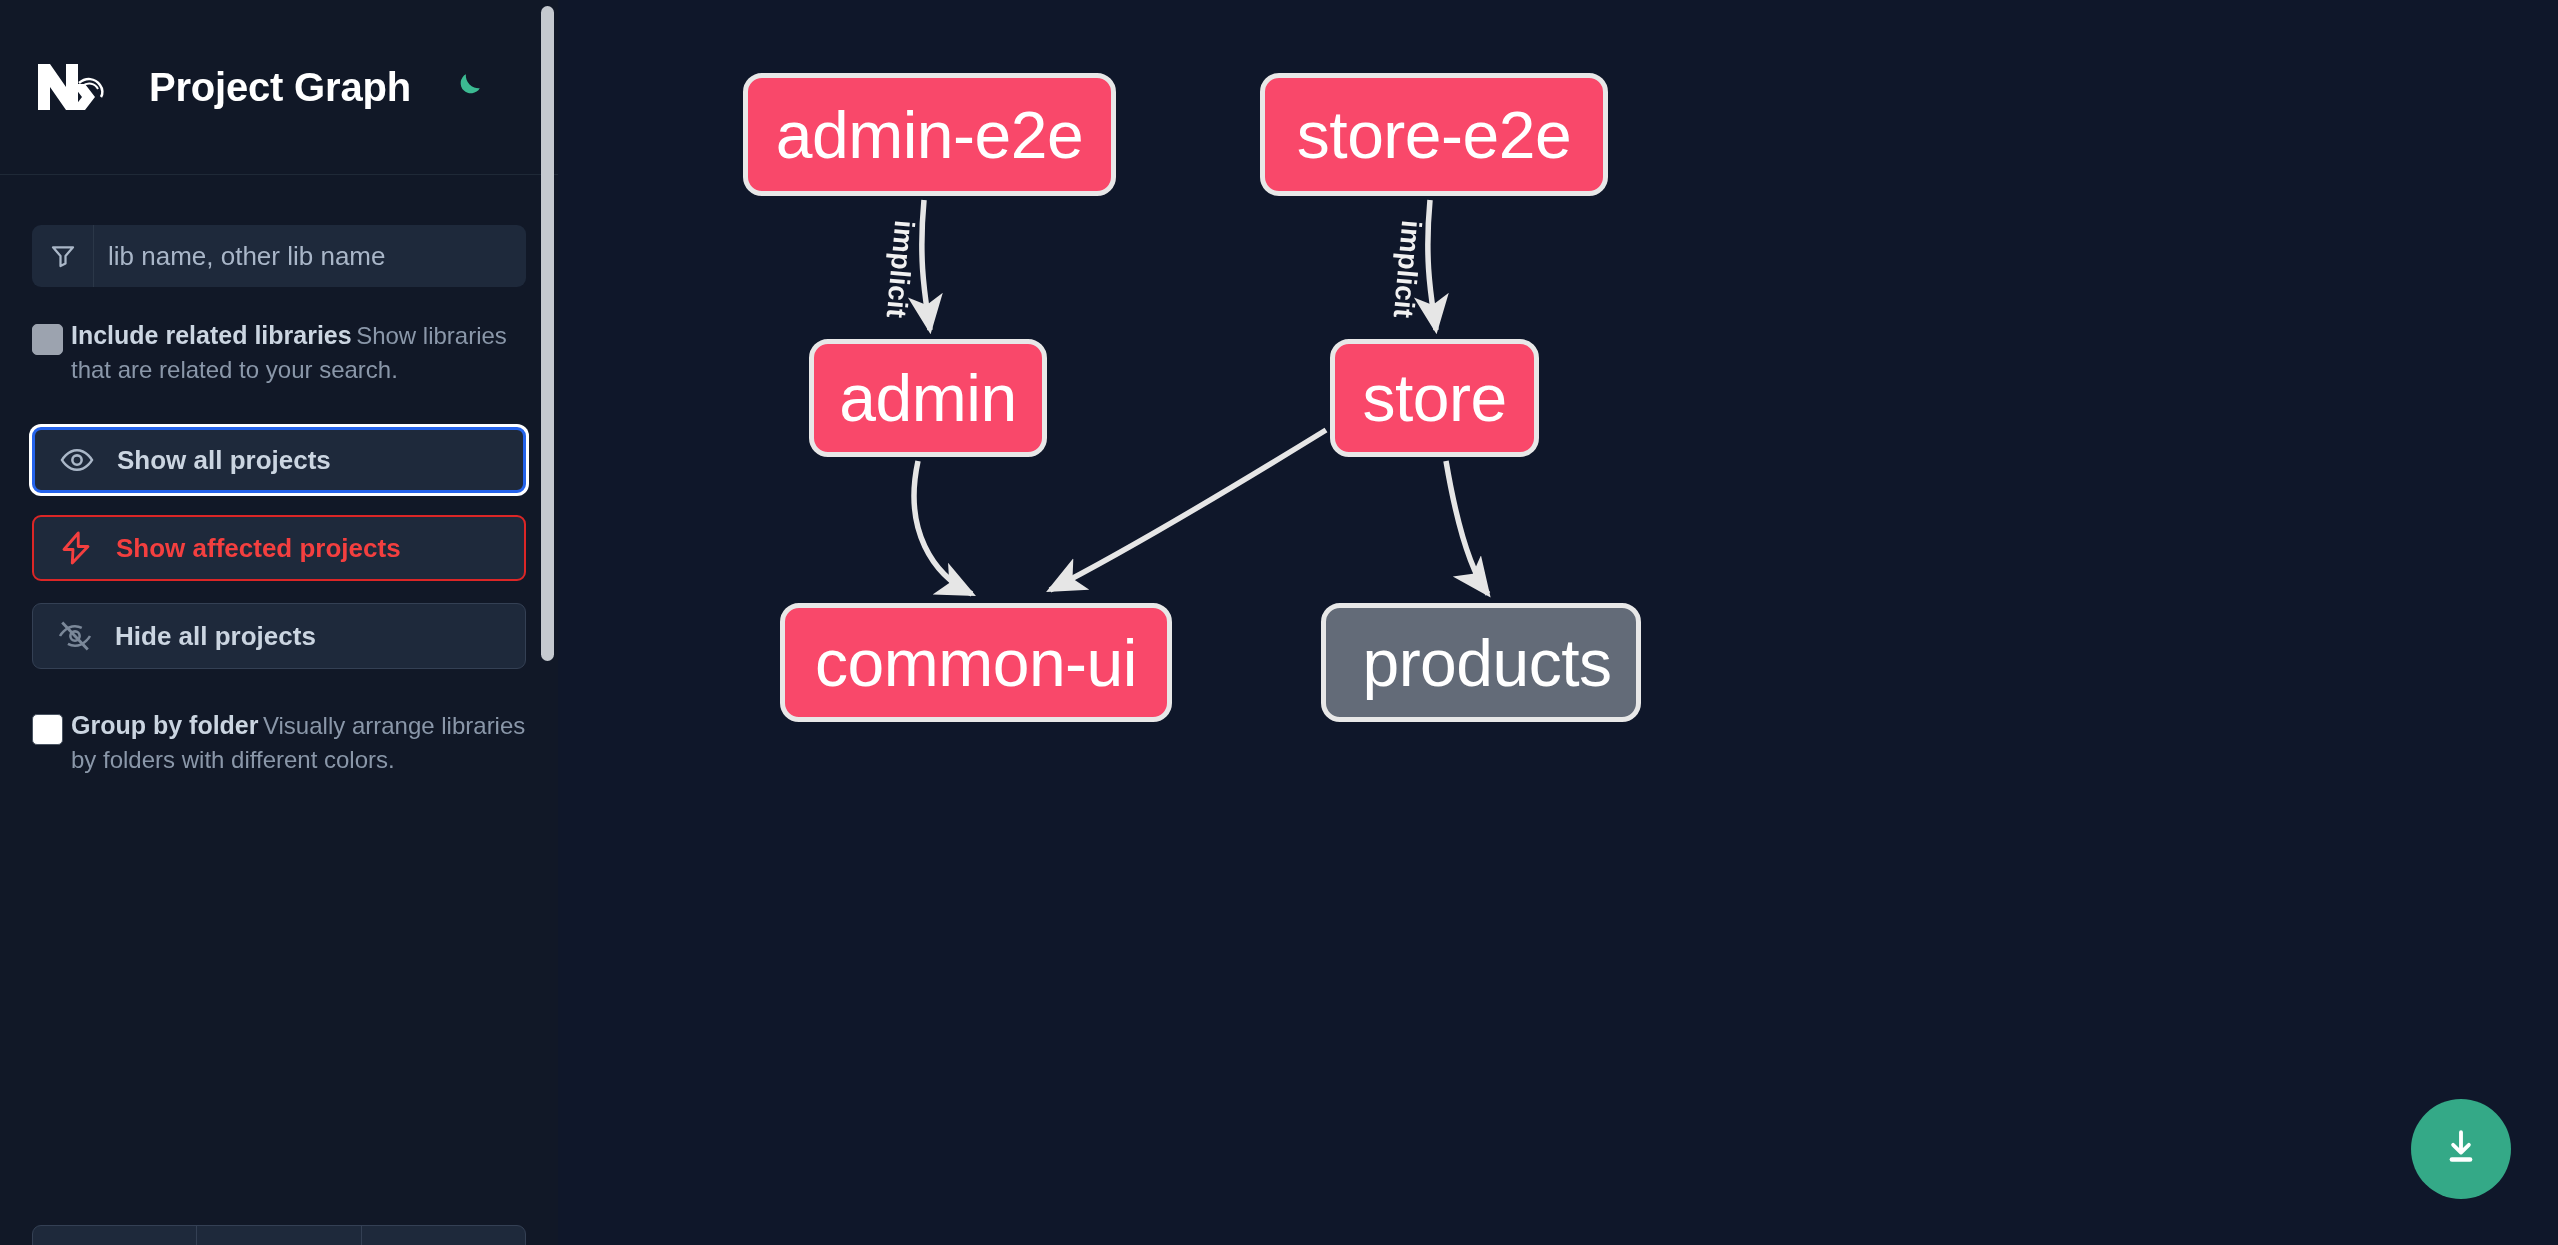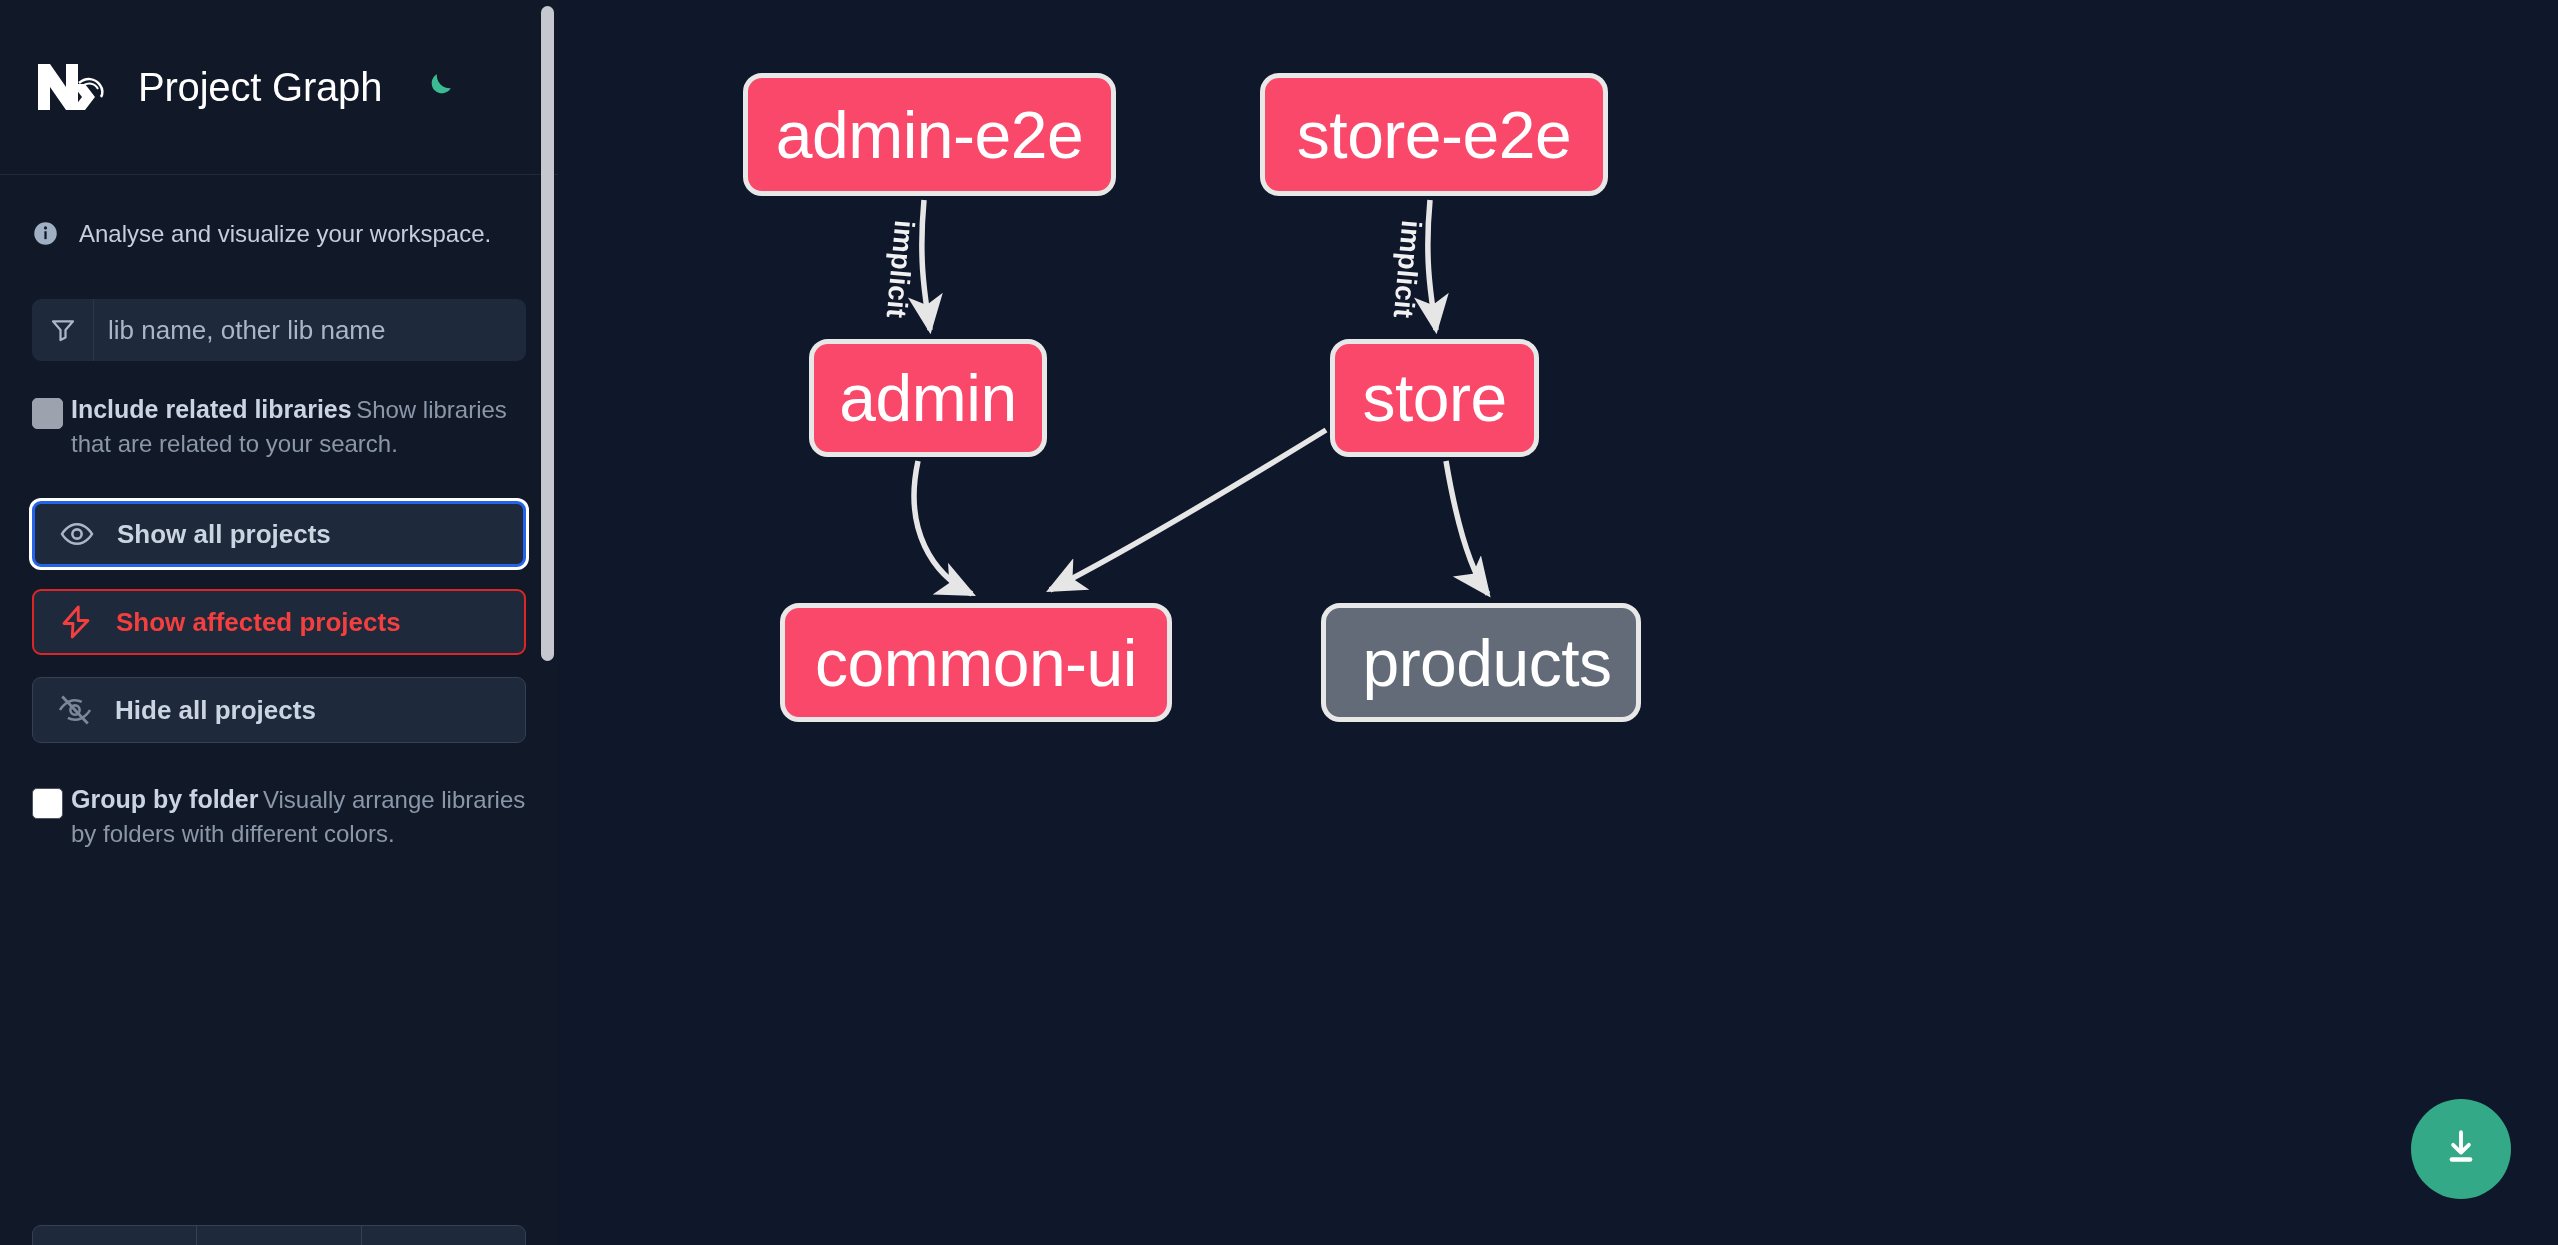"Project Graph" .app-title { font-weight: 400 -> 700; margin-left: 14px -> 25px }
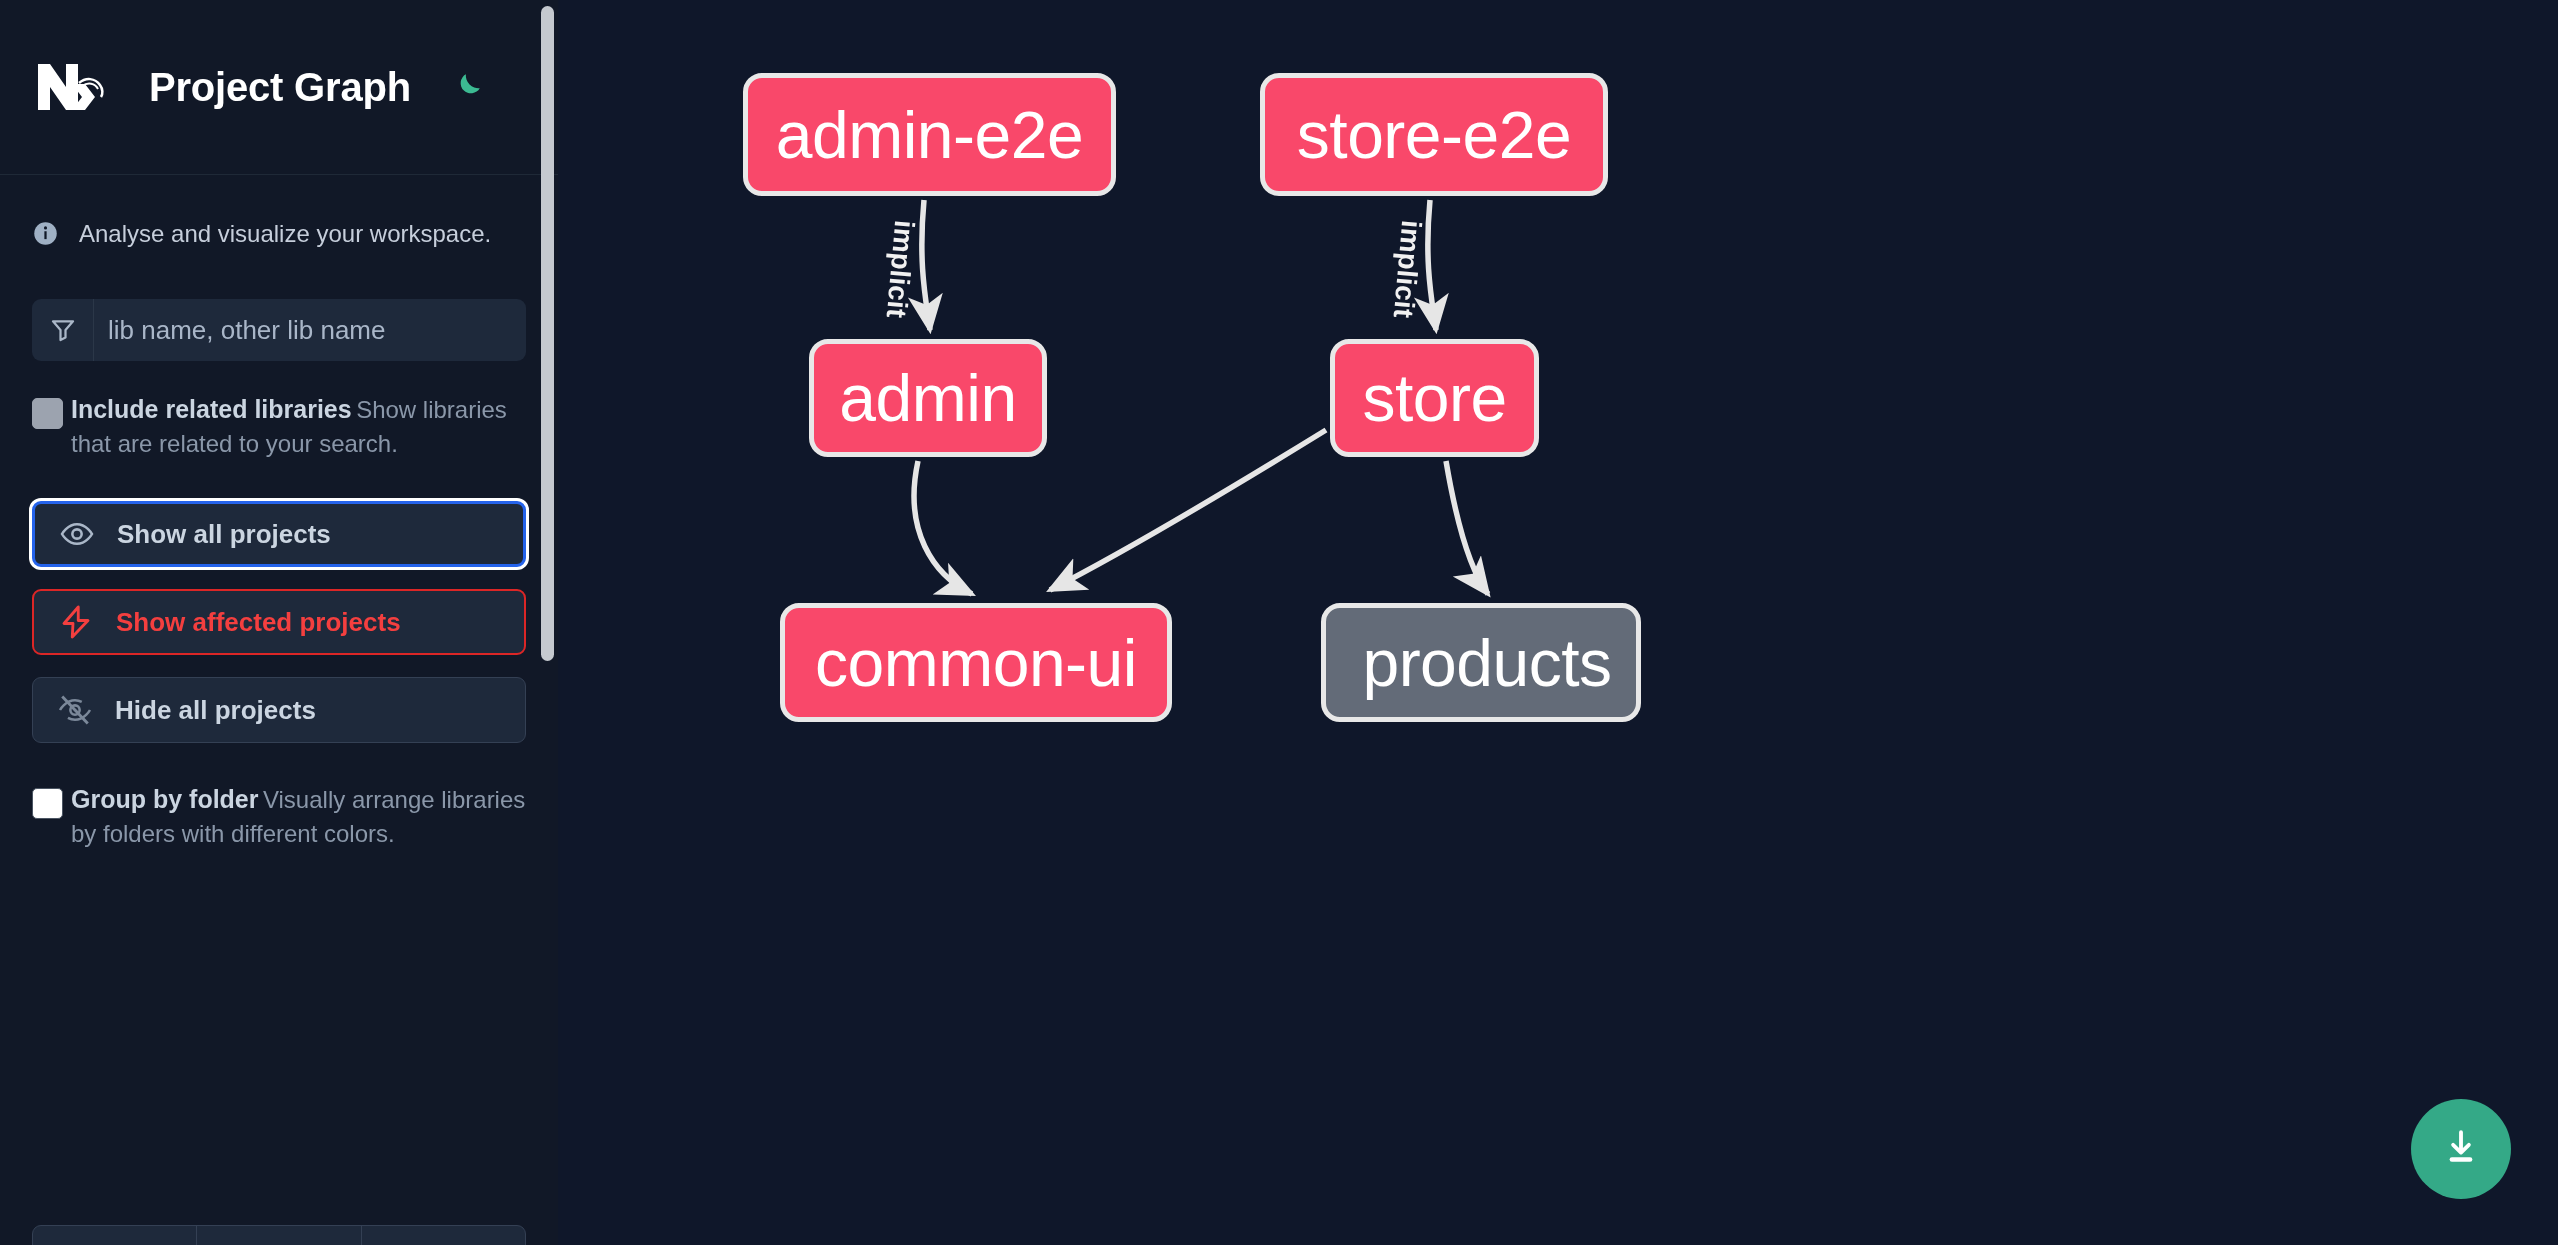"Analyse and visualize your workspace." div.note-row { html: <div> <span> <svg> <circle></circle> <rect></rect> <circle></circle> </svg> </span> <span>Analyse and visualize your workspace.</span> </div> -> none }
